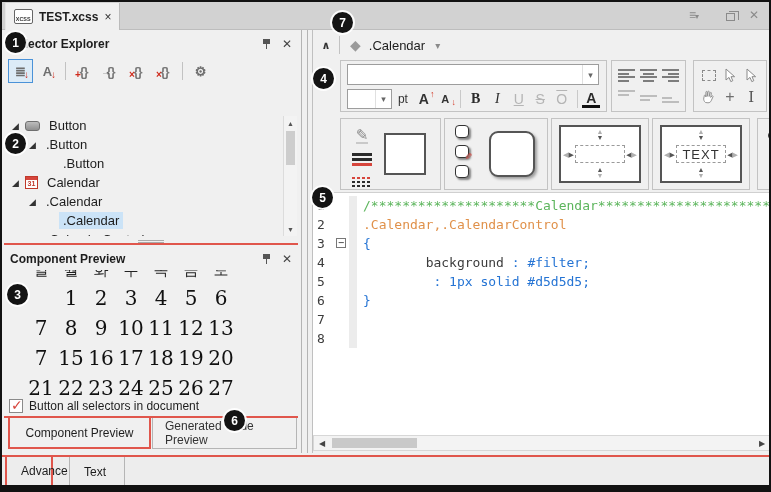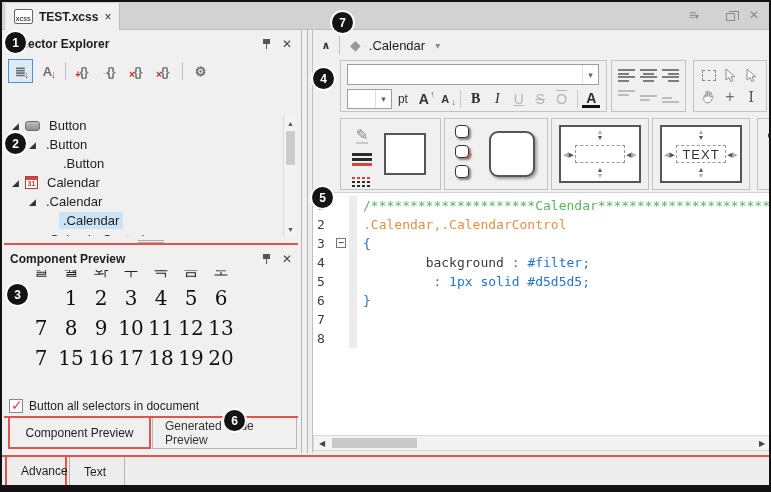"21" div.cal-row { html: none -> <div> <span></span> <span>21</span> <span>22</span> <span>23</span> <span>24</span> <span>25</span> <span>26</span> <span>27</span> </div> }
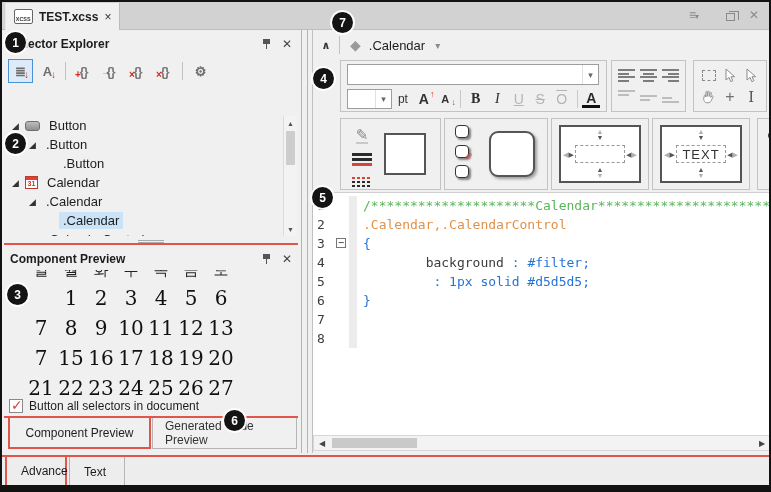"Advance" div.bt-tab { width: 62px -> 48px }
